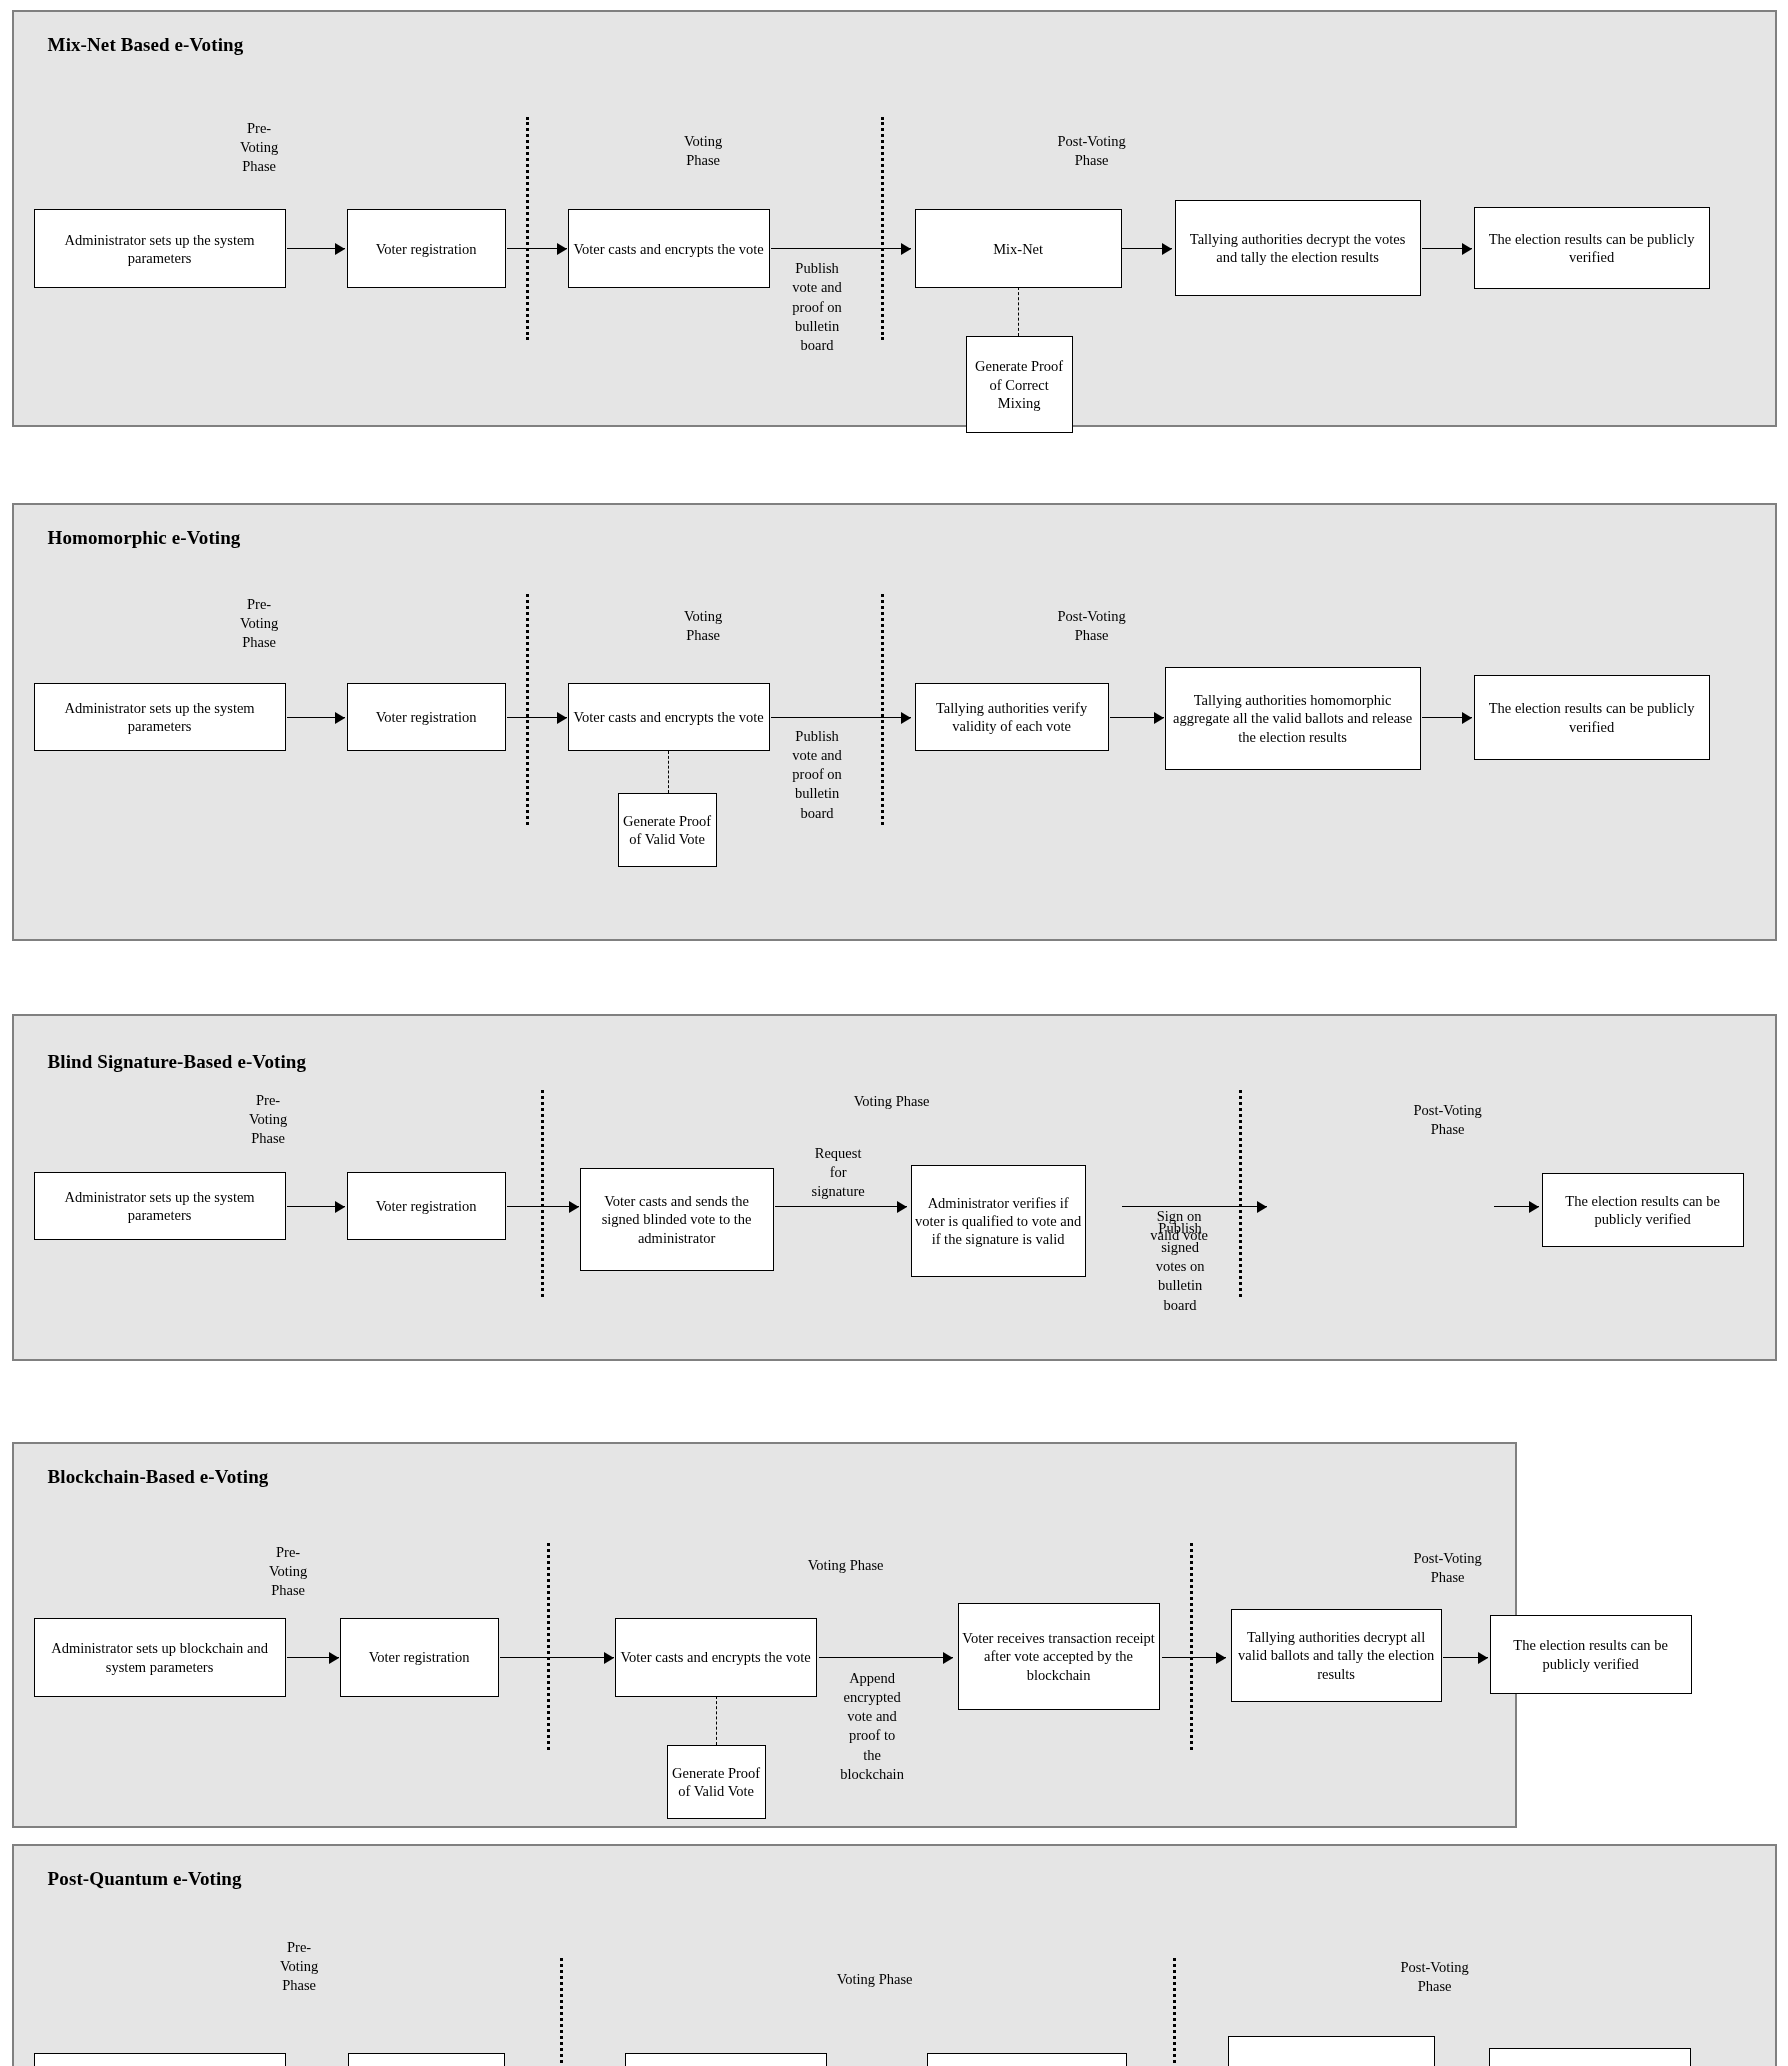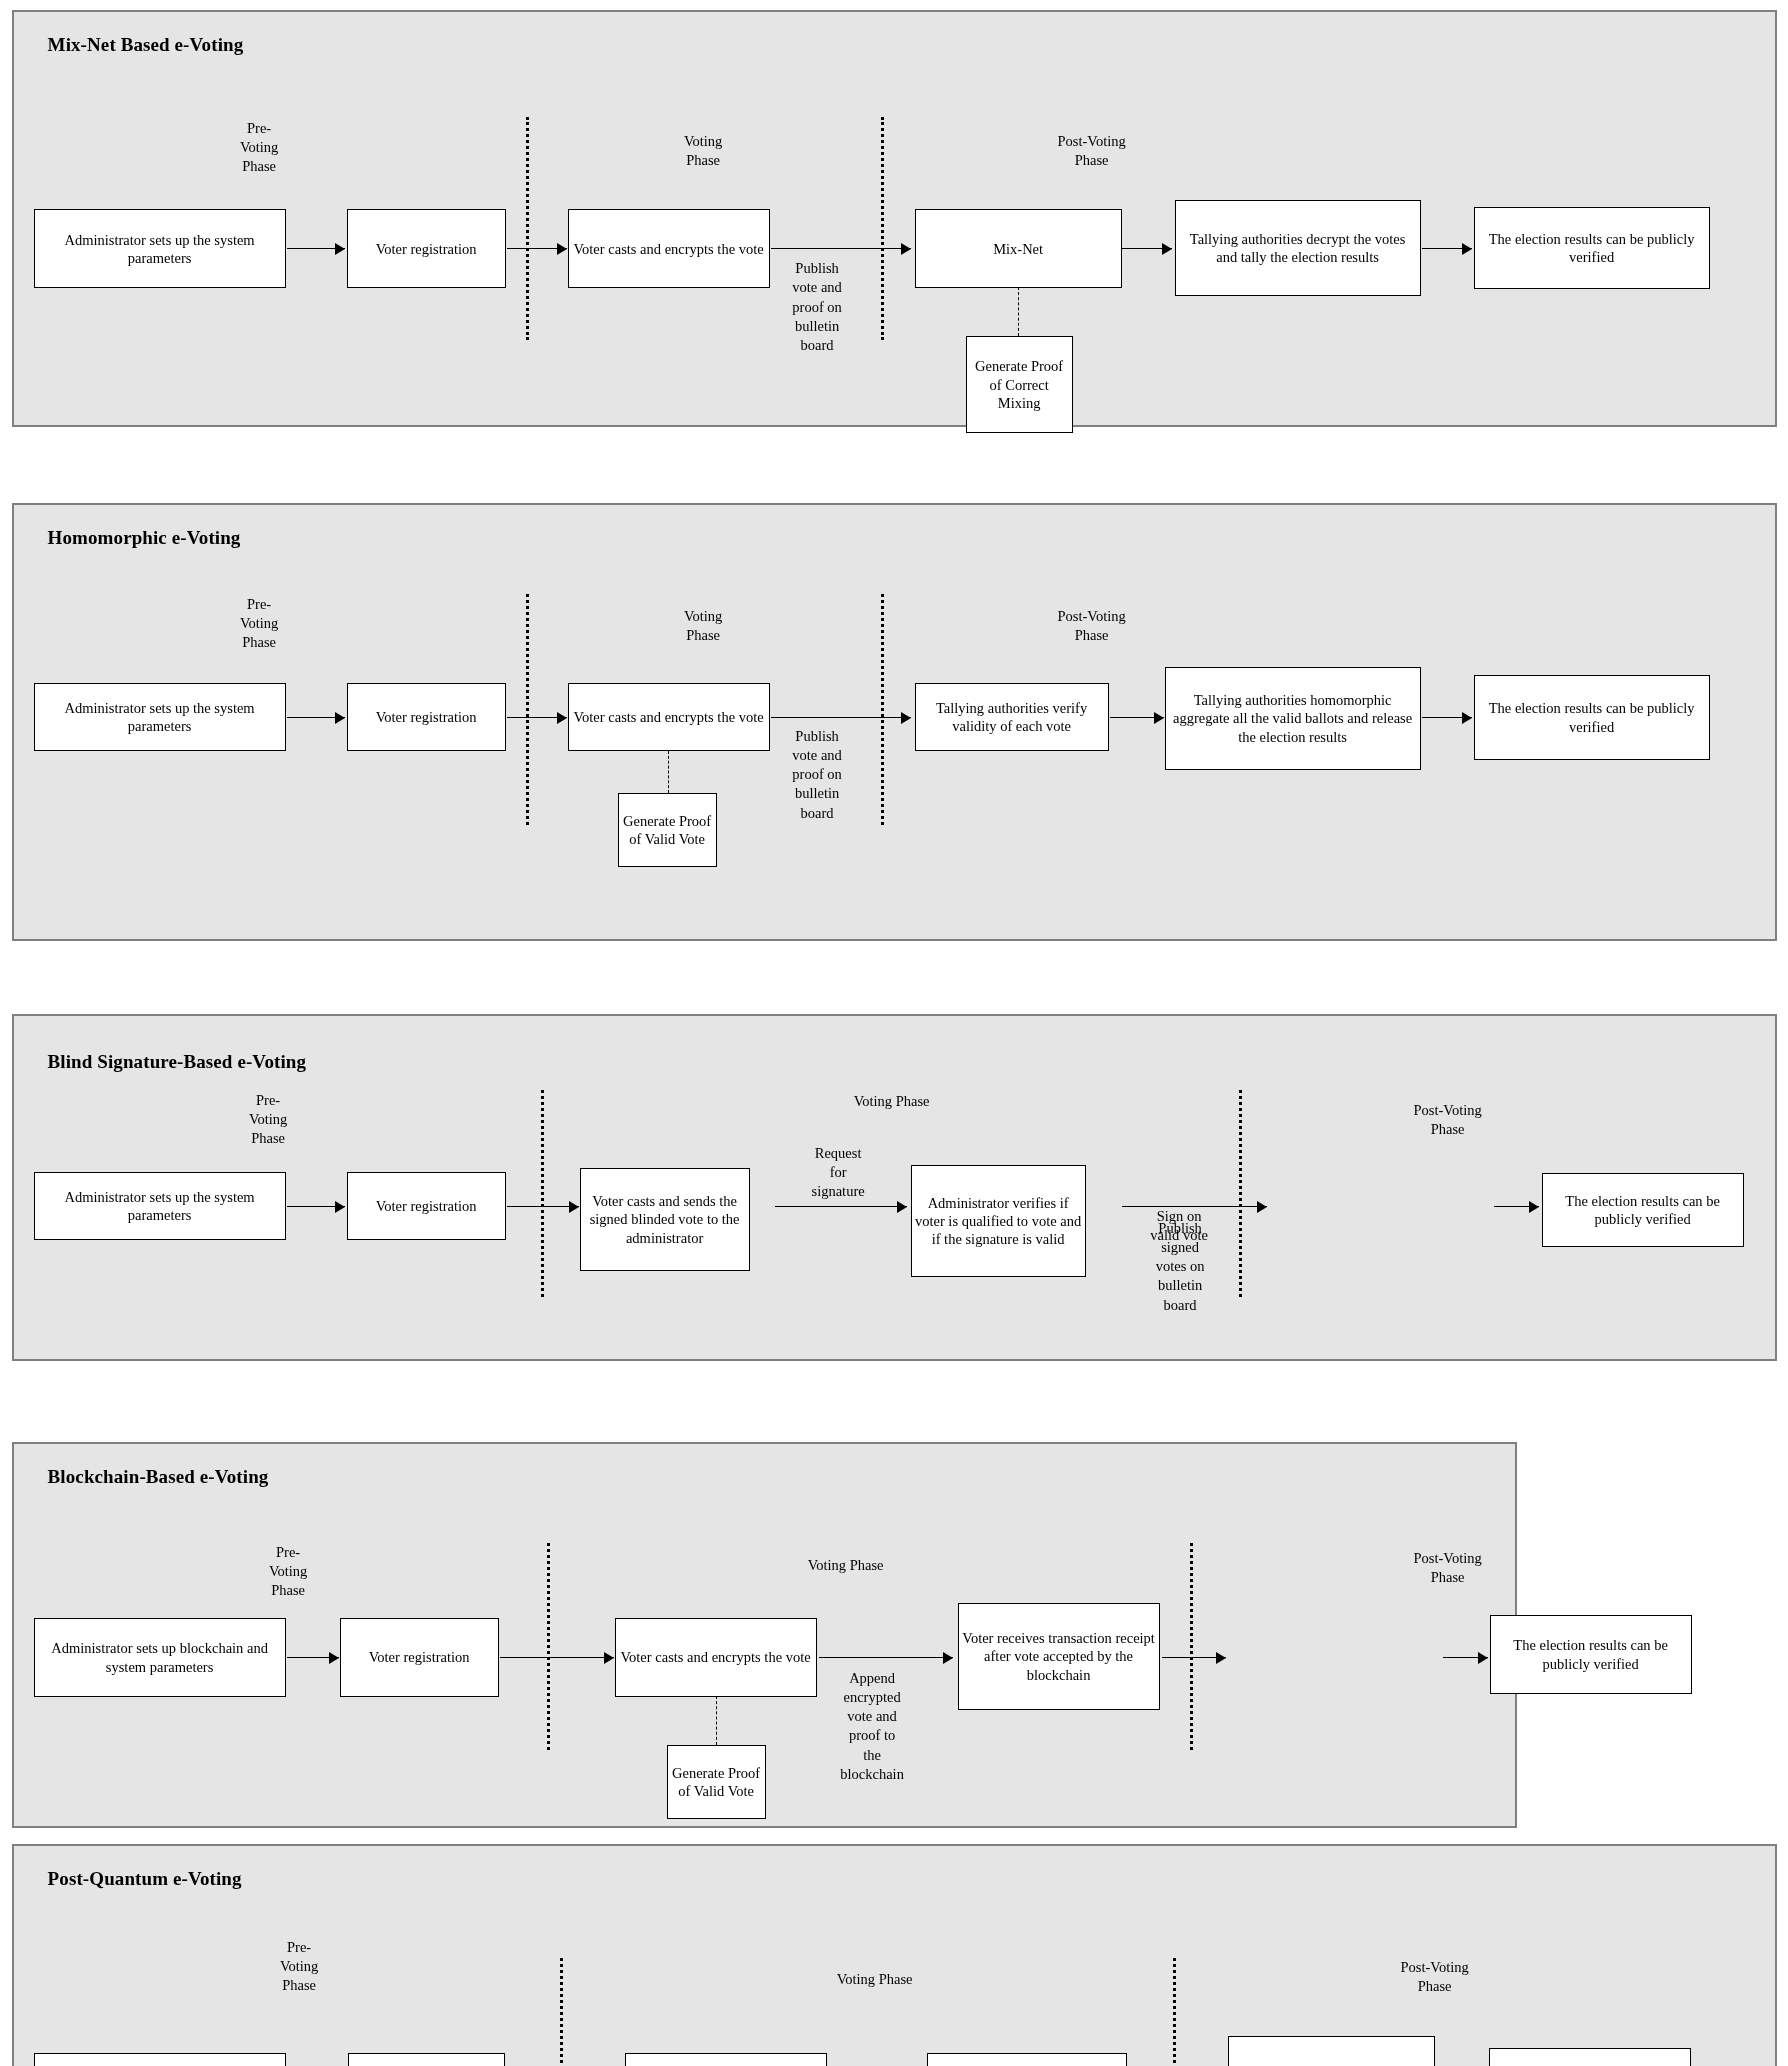"Voter casts and sends the" div.node { width: 170px -> 194px }
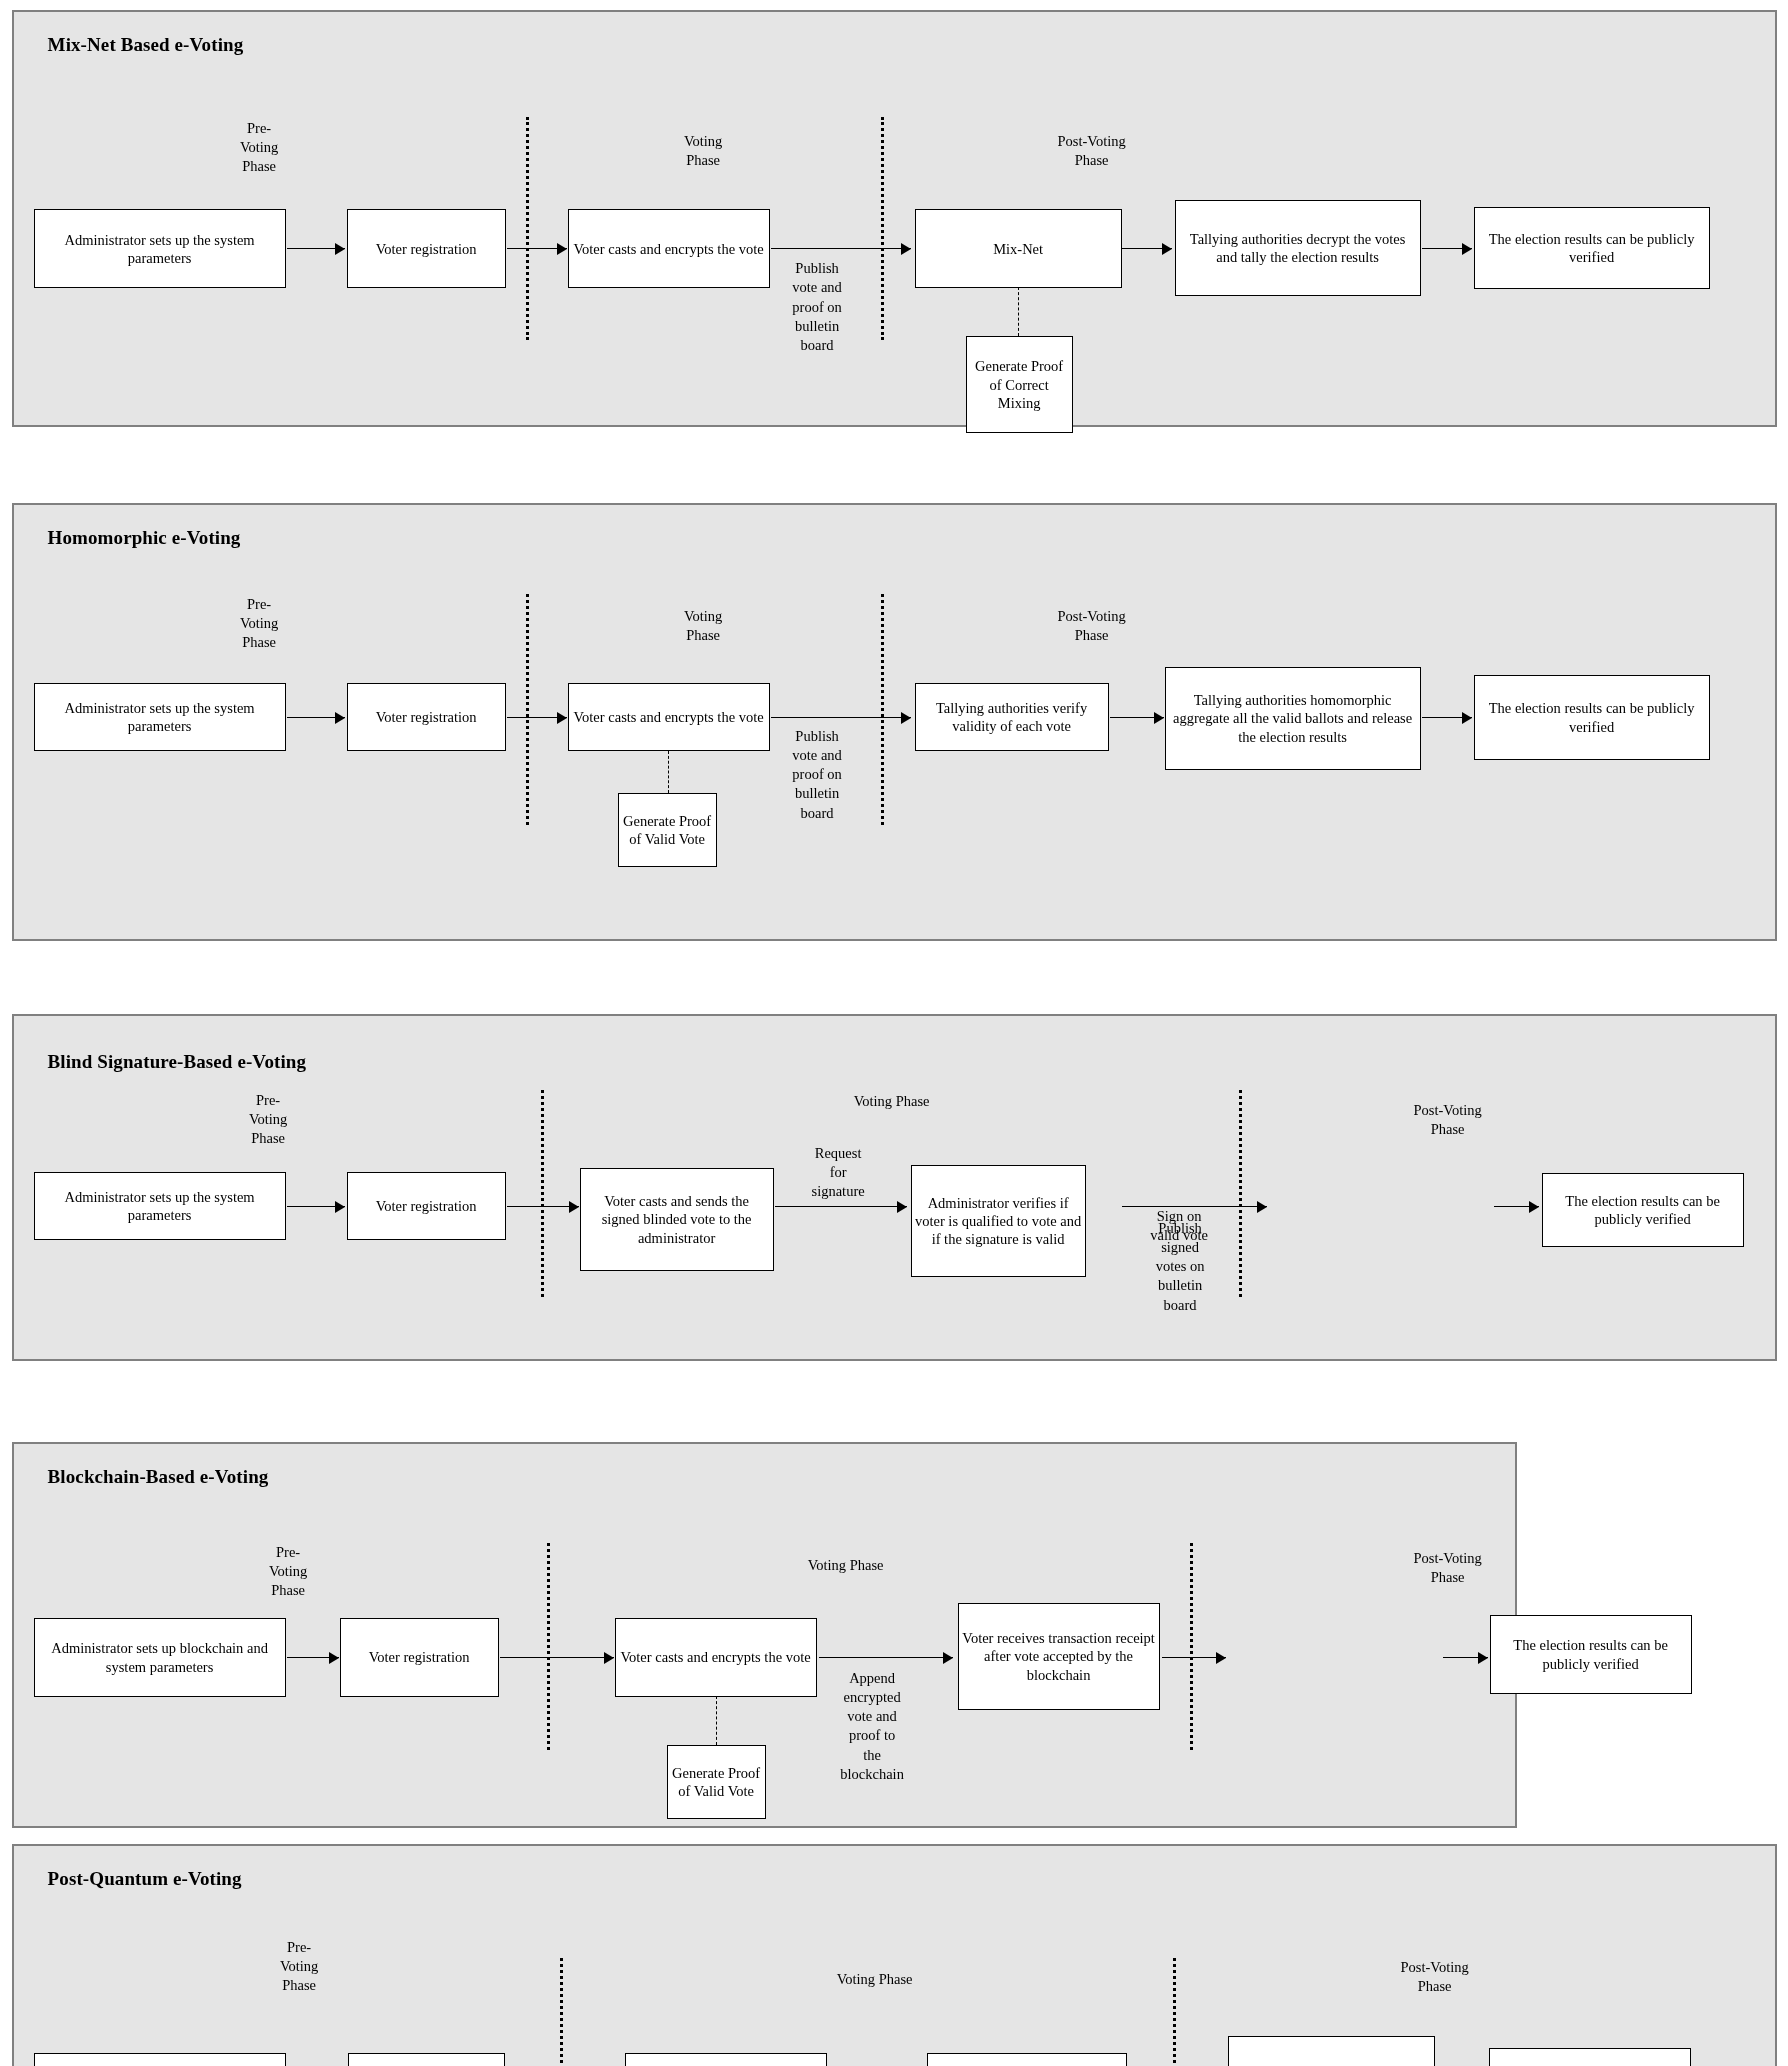"Tallying authorities decrypt all valid" div.node { html: none -> <div> <span>Tallying authorities decrypt all valid ballots and tally the election results</span> </div> }
